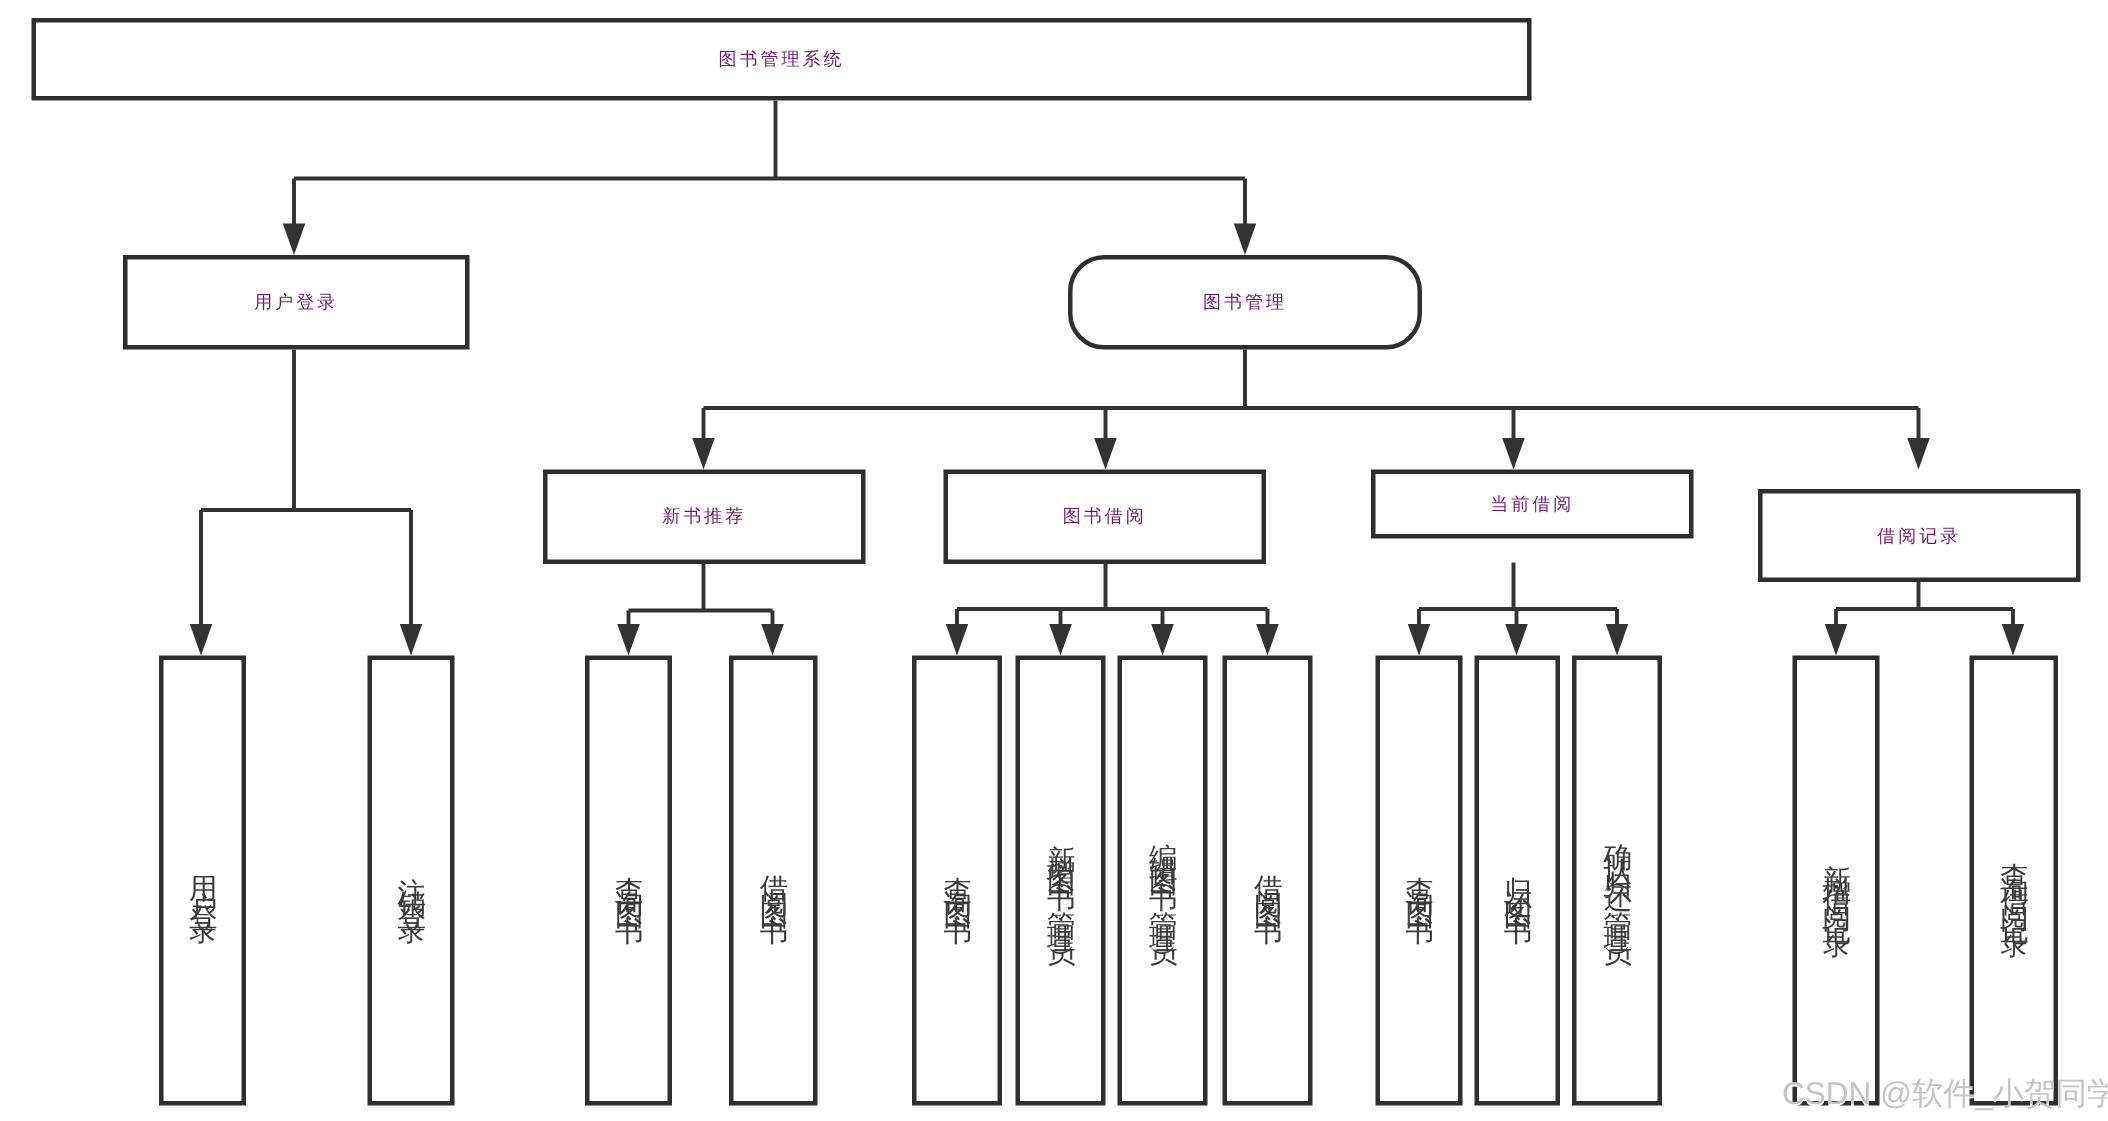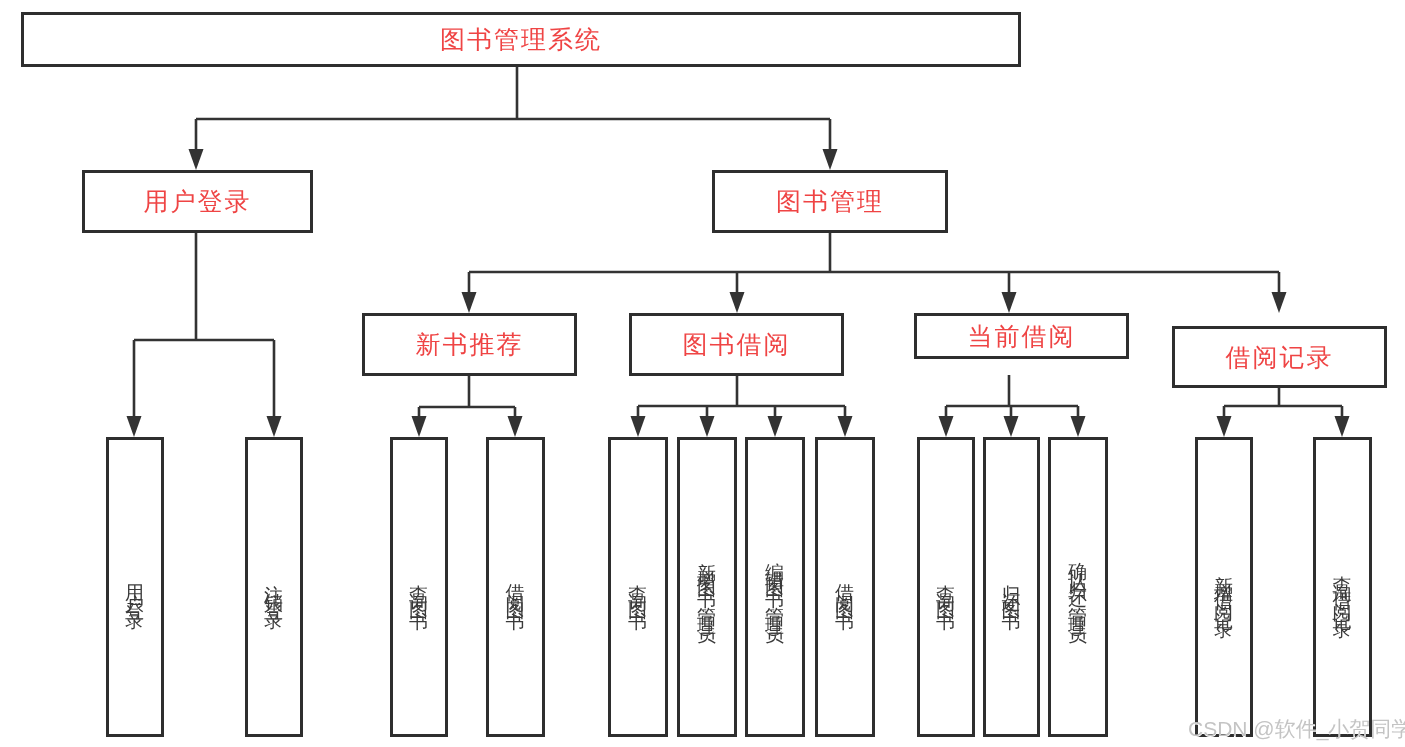"图书管理系统" .hbox .lbl { color: #ef4444 -> #701a75; font-size: 25px -> 12px }
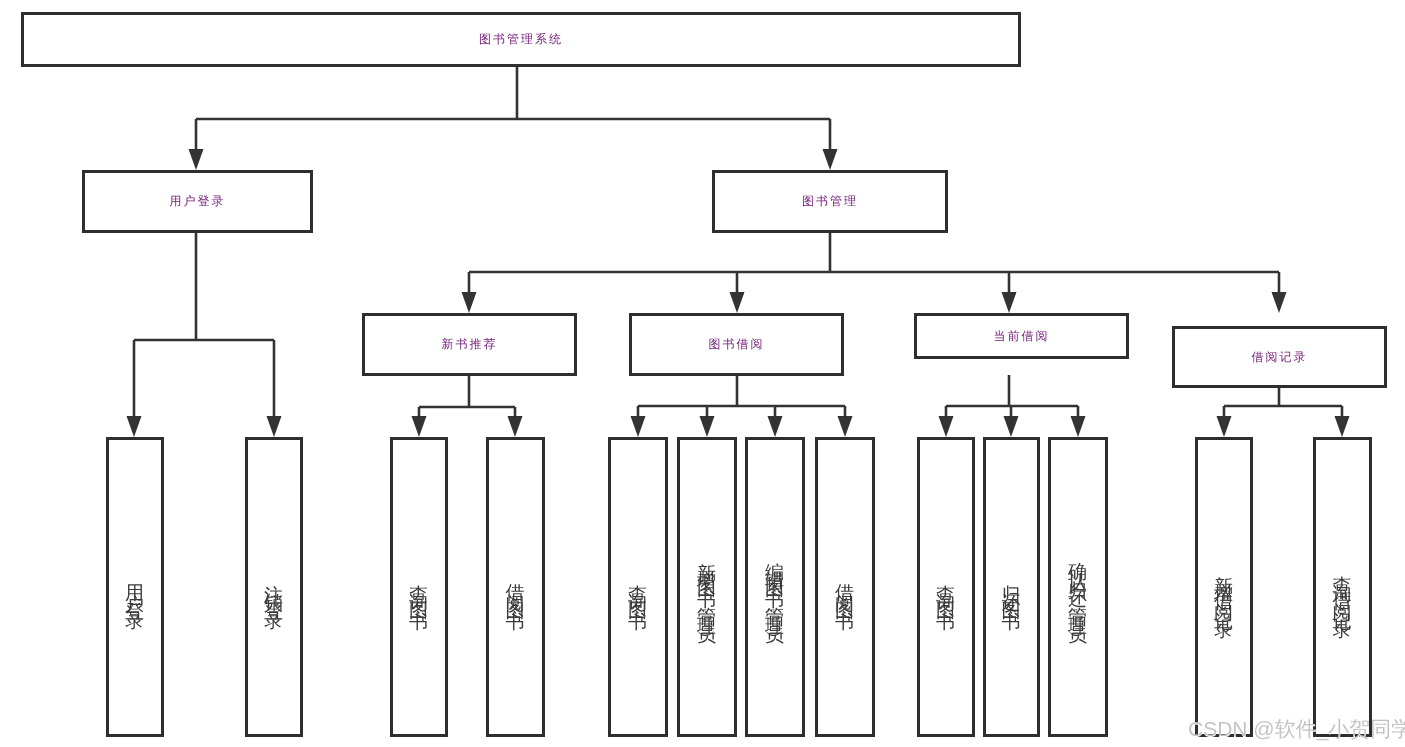"图书管理" div.hbox { border-radius: none -> 24px }
